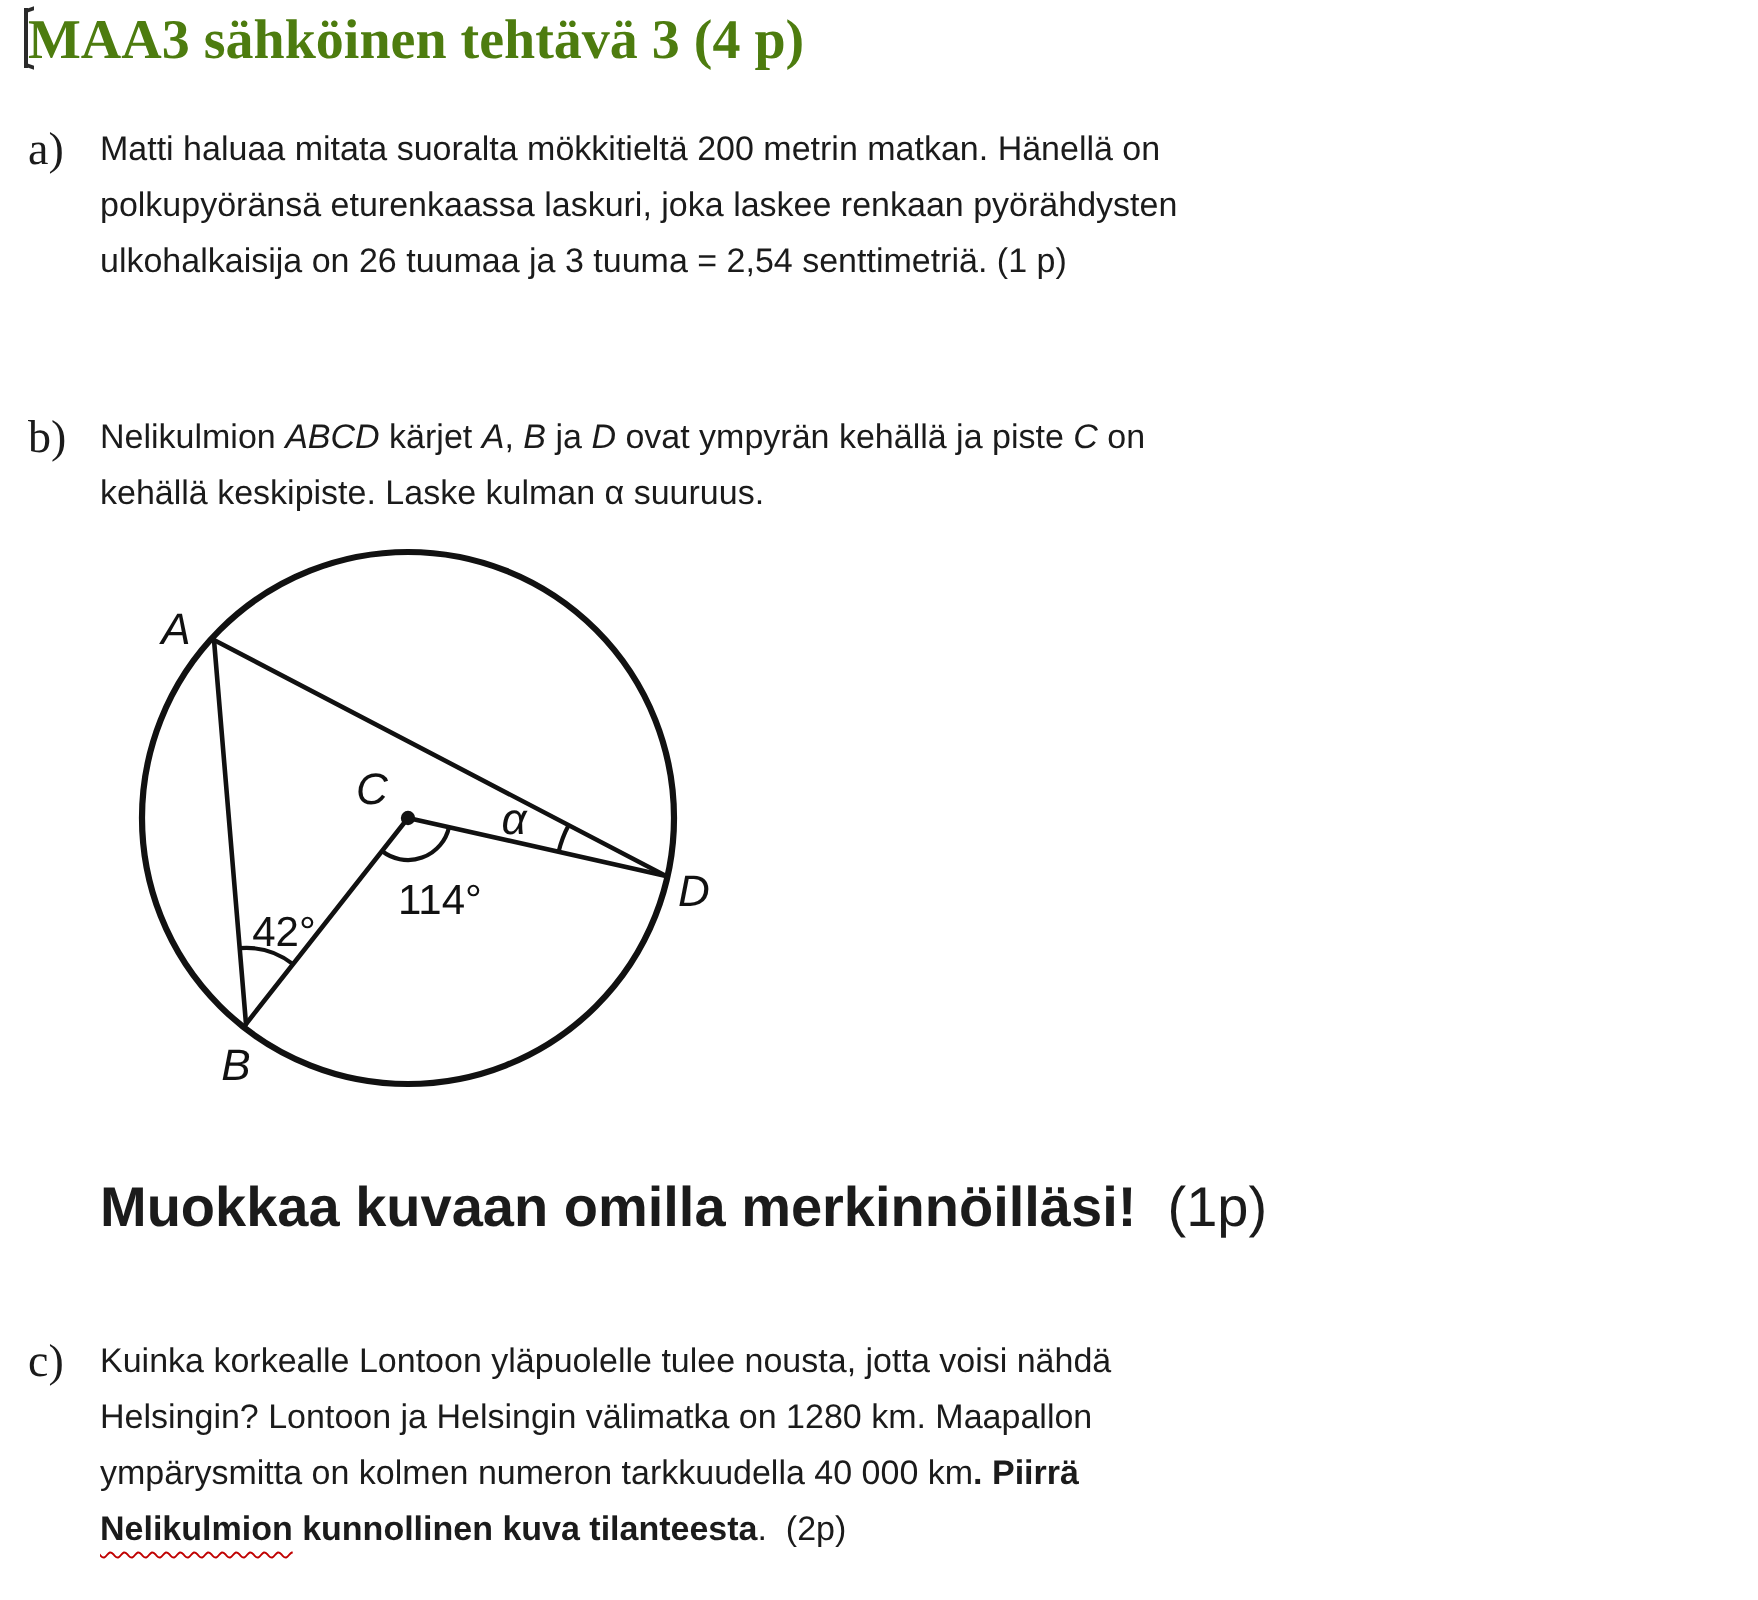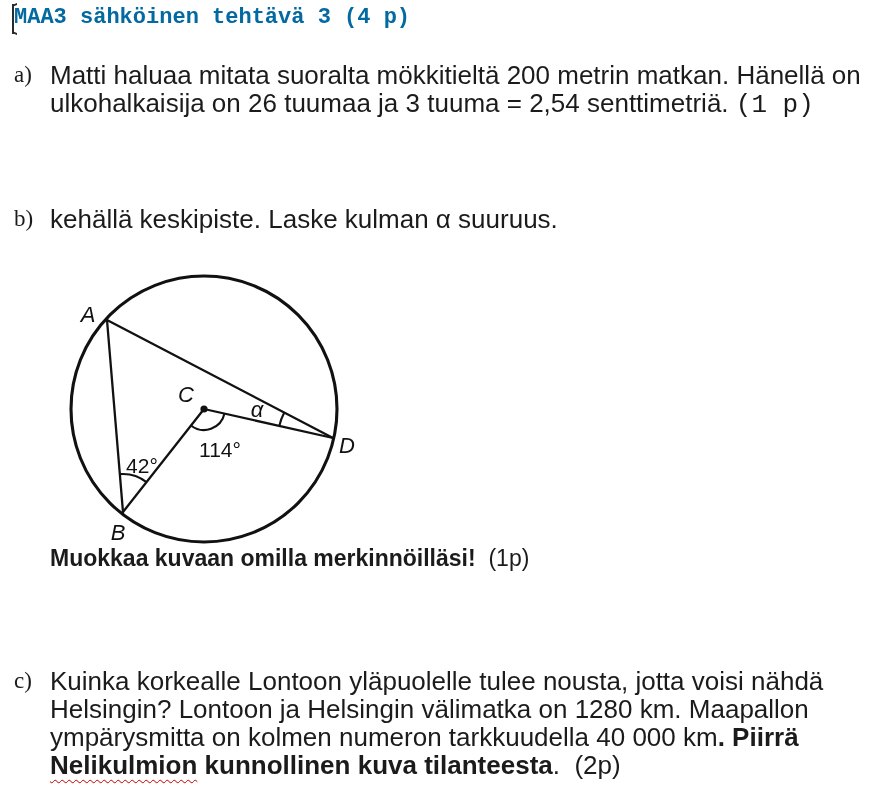"MAA3 sähköinen tehtävä 3 (4" .title { color: #0369a1 -> #4d7c0f; font-family: Liberation Mono, monospace -> Liberation Serif, serif; font-size: 22px -> 28px }
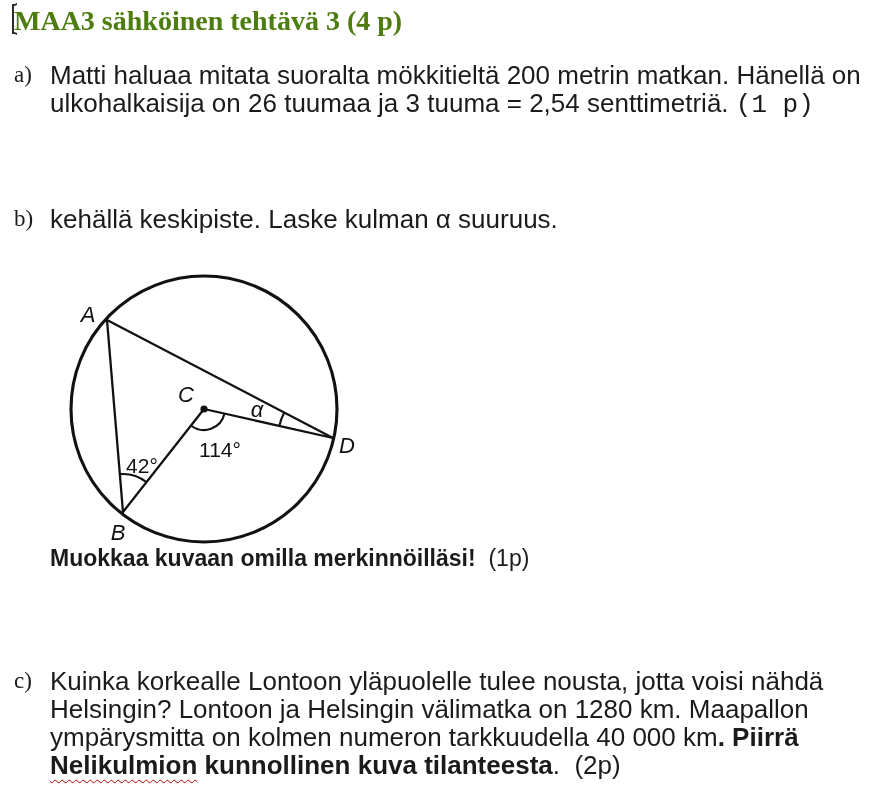"Matti haluaa mitata suoralta mökkitieltä" .body { font-size: 26px -> 17px }
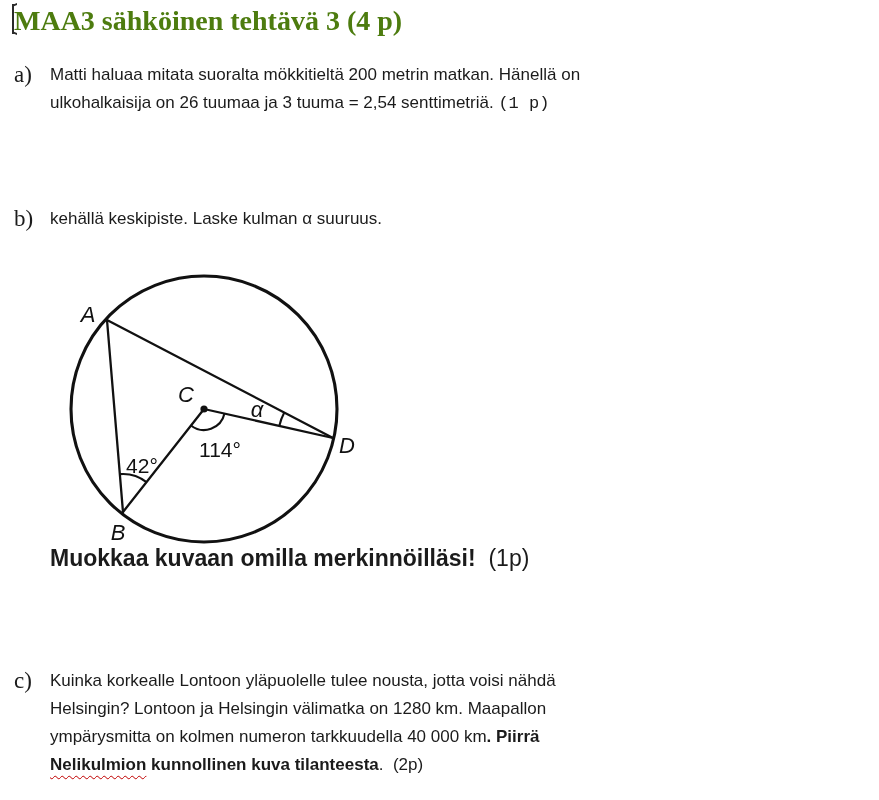"polkupyöränsä eturenkaassa laskuri, joka" div.tline { html: none -> <div><span>polkupyöränsä eturenkaassa laskuri, joka laskee renkaan pyörähdysten</span></div> }
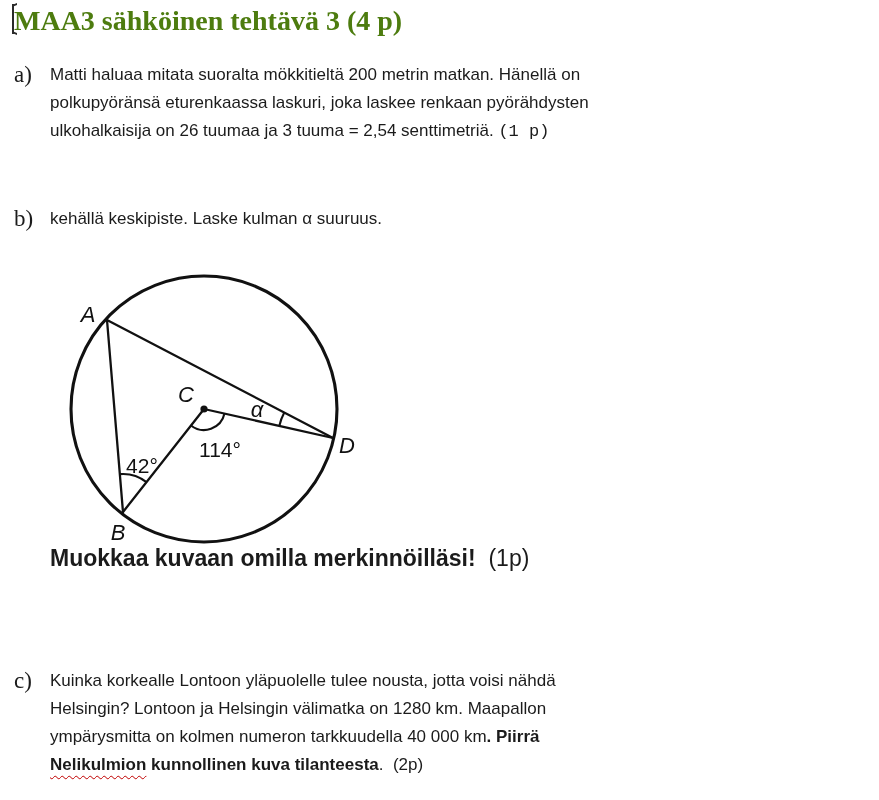"(1 p)" .seg-sf { font-family: Liberation Mono, monospace -> Liberation Sans, sans-serif }
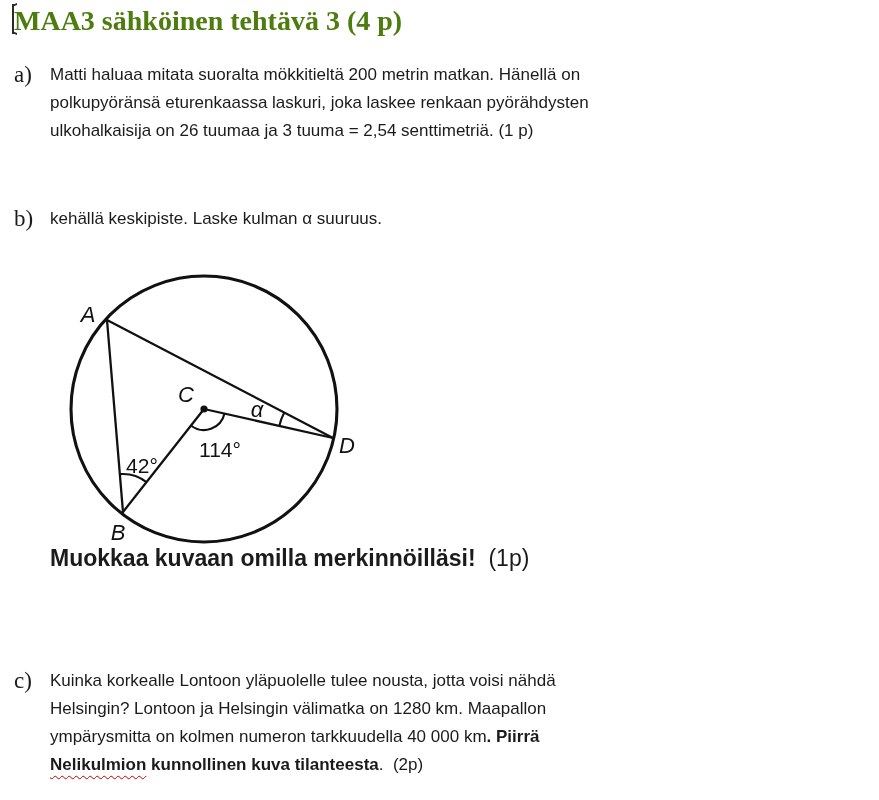"Nelikulmion ABCD kärjet A, B" div.tline { html: none -> <div><span>Nelikulmion </span><span>ABCD</span><span> kärjet </span><span>A</span><span>, </span><span>B</span><span> ja </span><span>D</span><span> ovat ympyrän kehällä ja piste </span><span>C</span><span> on</span></div> }
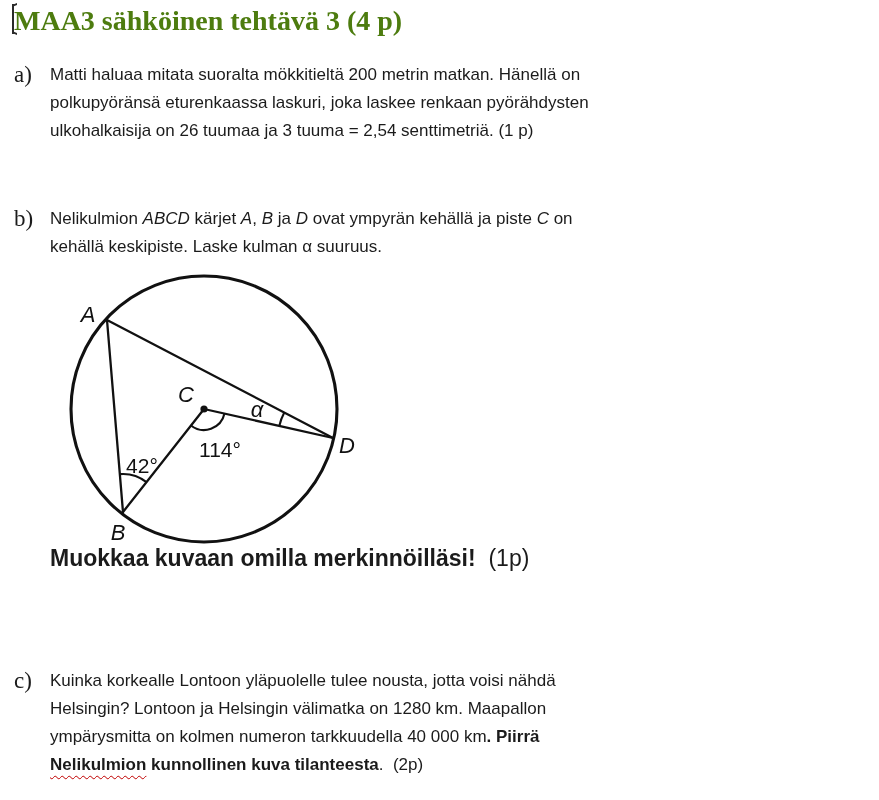"Muokkaa kuvaan omilla merkinnöilläsi!" .note { font-size: 23px -> 28px; top: 544px -> 590px }
